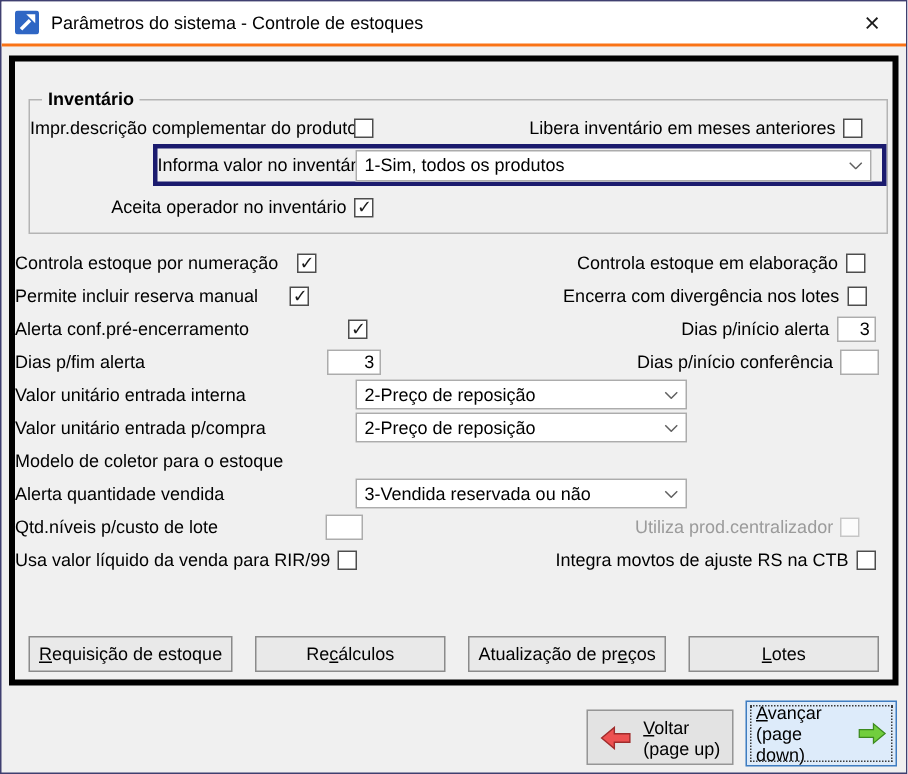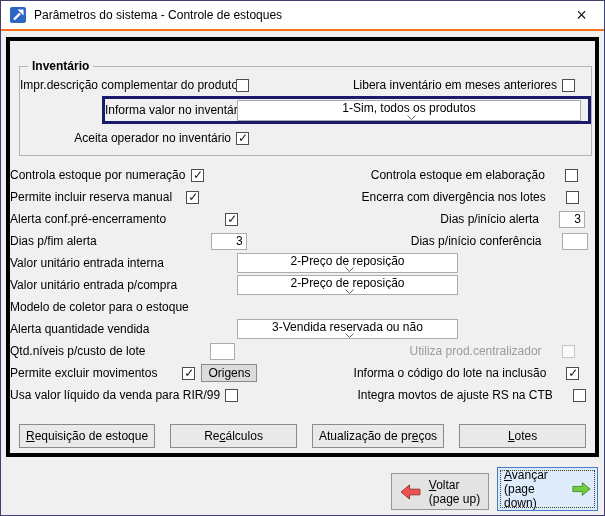"1-Sim, todos os produtos" .combo { flex-direction: column -> none }
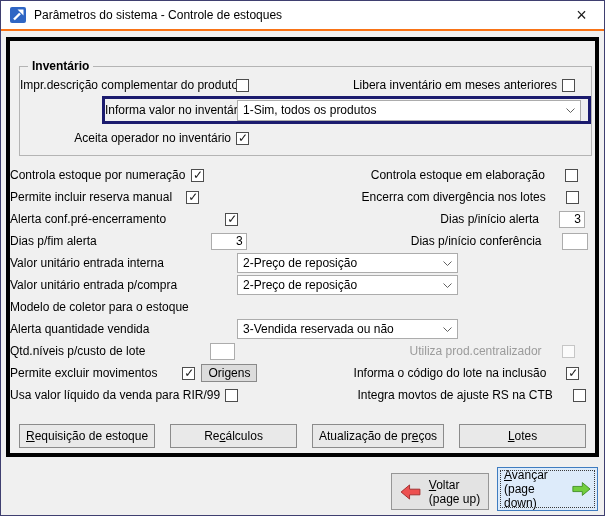"Controla estoque em elaboração" .r-label { padding-right: 20px -> 5px }
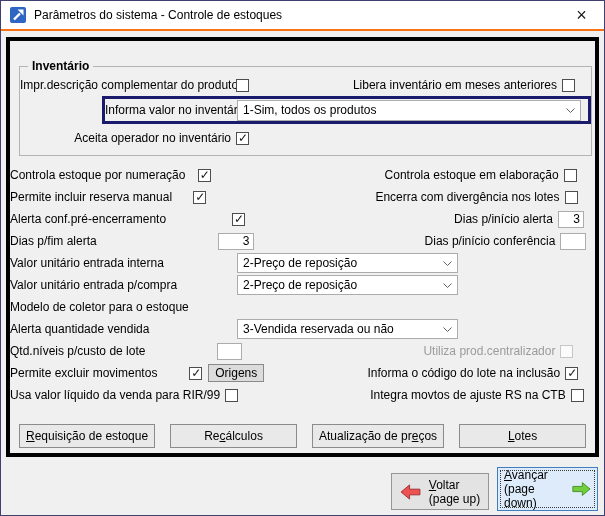"Permite excluir movimentos" div.row { html: <div> <span>Permite excluir movimentos</span> <span> <span></span> <button>Origens</button> </span> <span>Informa o código do lote na inclusão</span> <span> <span></span> </span> </div> -> none }
